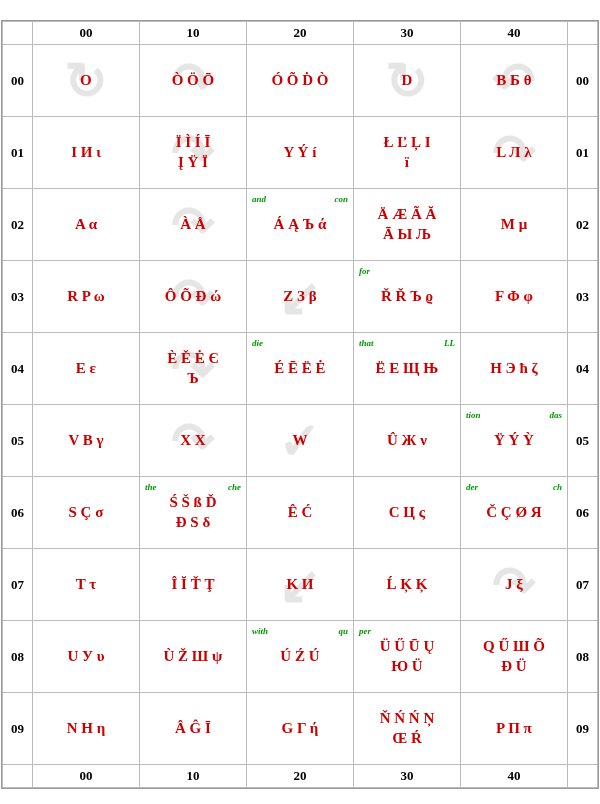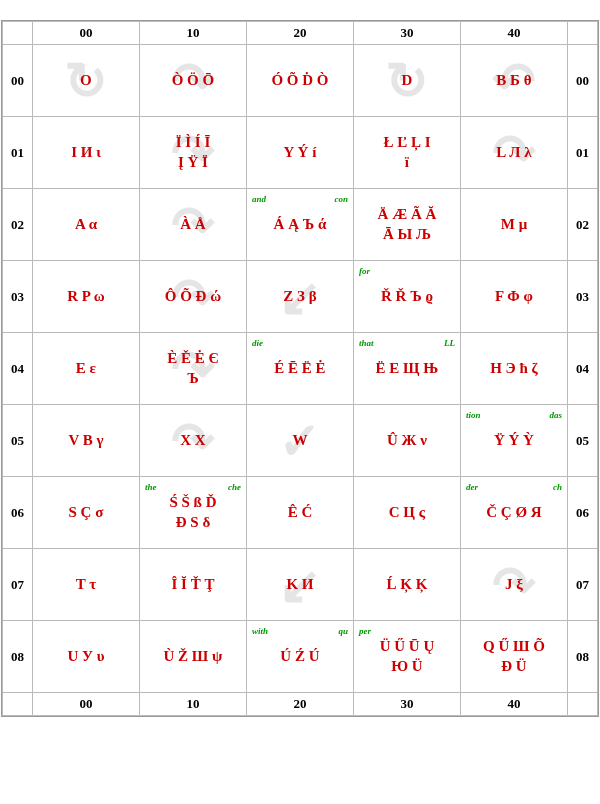"09" tr { html: none -> <tr> <td>09</td> <td> <div> <div>N H η</div> </div> </td> <td> <div> <div>Â Ĝ Ī</div> </div> </td> <td> <div> <div>G Γ ή</div> </div> </td> <td> <div> <div>Ň Ń Ń Ņ</div> <div>Œ Ŕ</div> </div> </td> <td> <div> <div>P П π</div> </div> </td> <td>09</td> </tr> }
